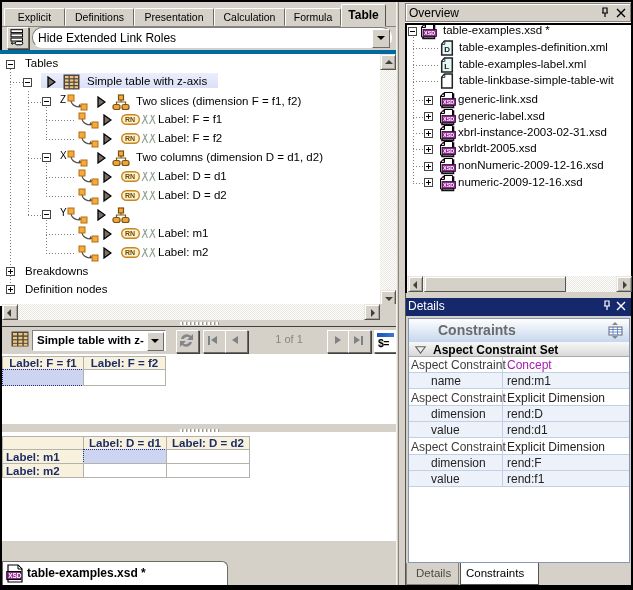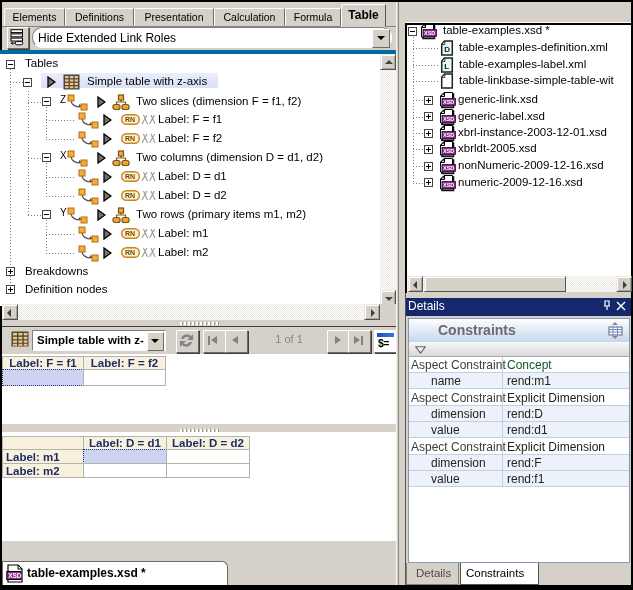"Elements" div.tab { text: Elements -> Explicit }
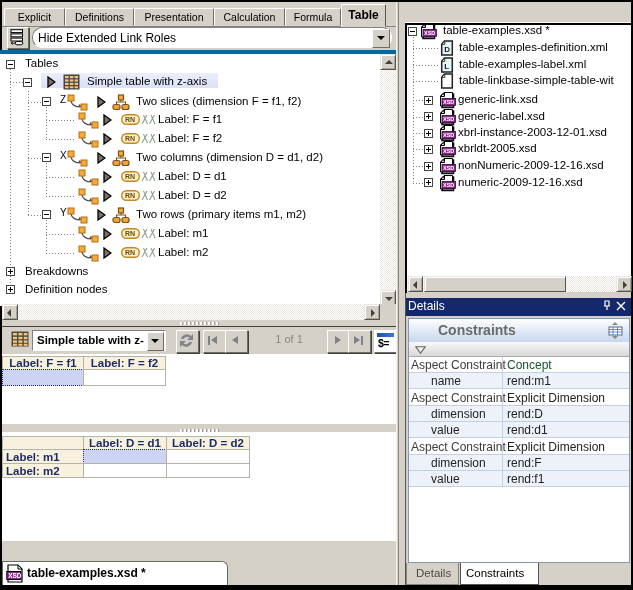"Overview" div.abs { html: none -> <div> <div>Overview</div> <svg> <path></path> </svg> <svg> <path></path> </svg> </div> }
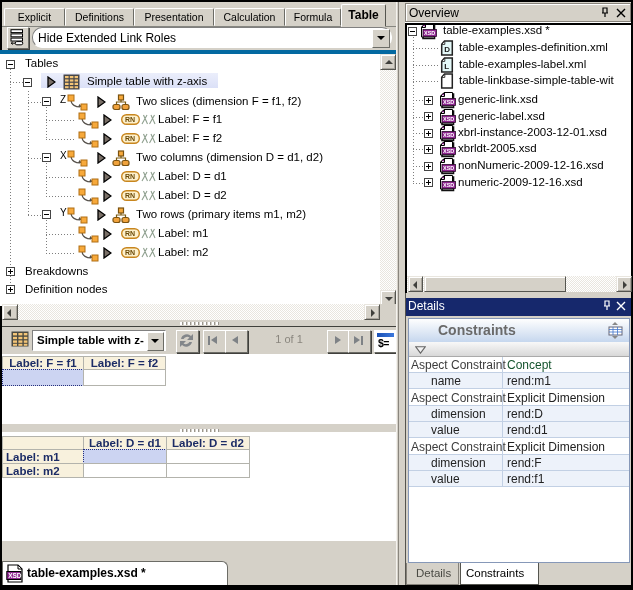"xbrl-instance-2003-12-01.xsd" div.orow { text: xbrl-instance-2003-12-01.xsd -> xbrl-instance-2003-02-31.xsd }
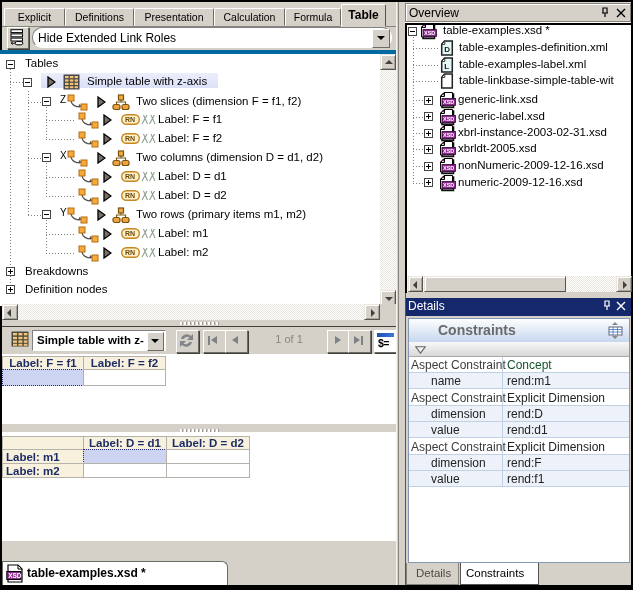"Two rows (primary items m1," div.trow { html: <div>Two rows (primary items m1, m2)</div> -> none }
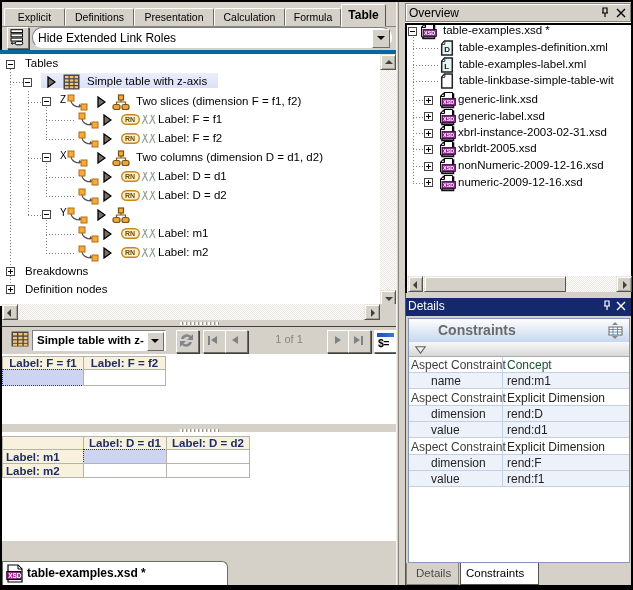"Aspect Constraint Set" div.abs { html: none -> <div>Aspect Constraint Set</div> }
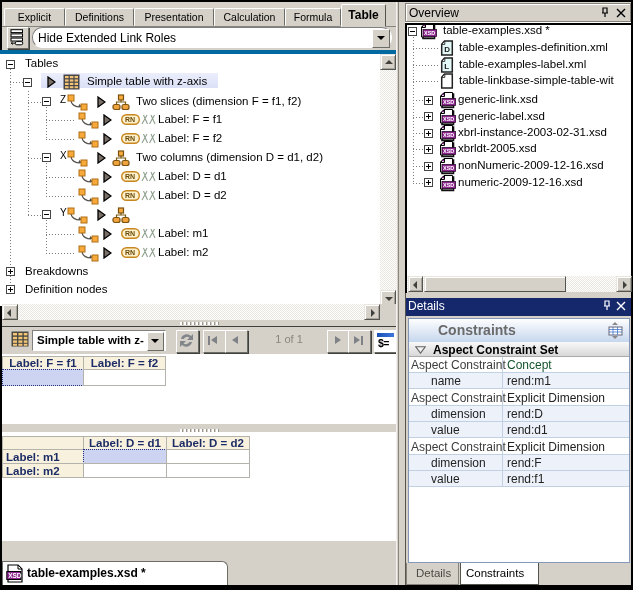"Concept" div.abs { color: #14532d -> #a21caf }
